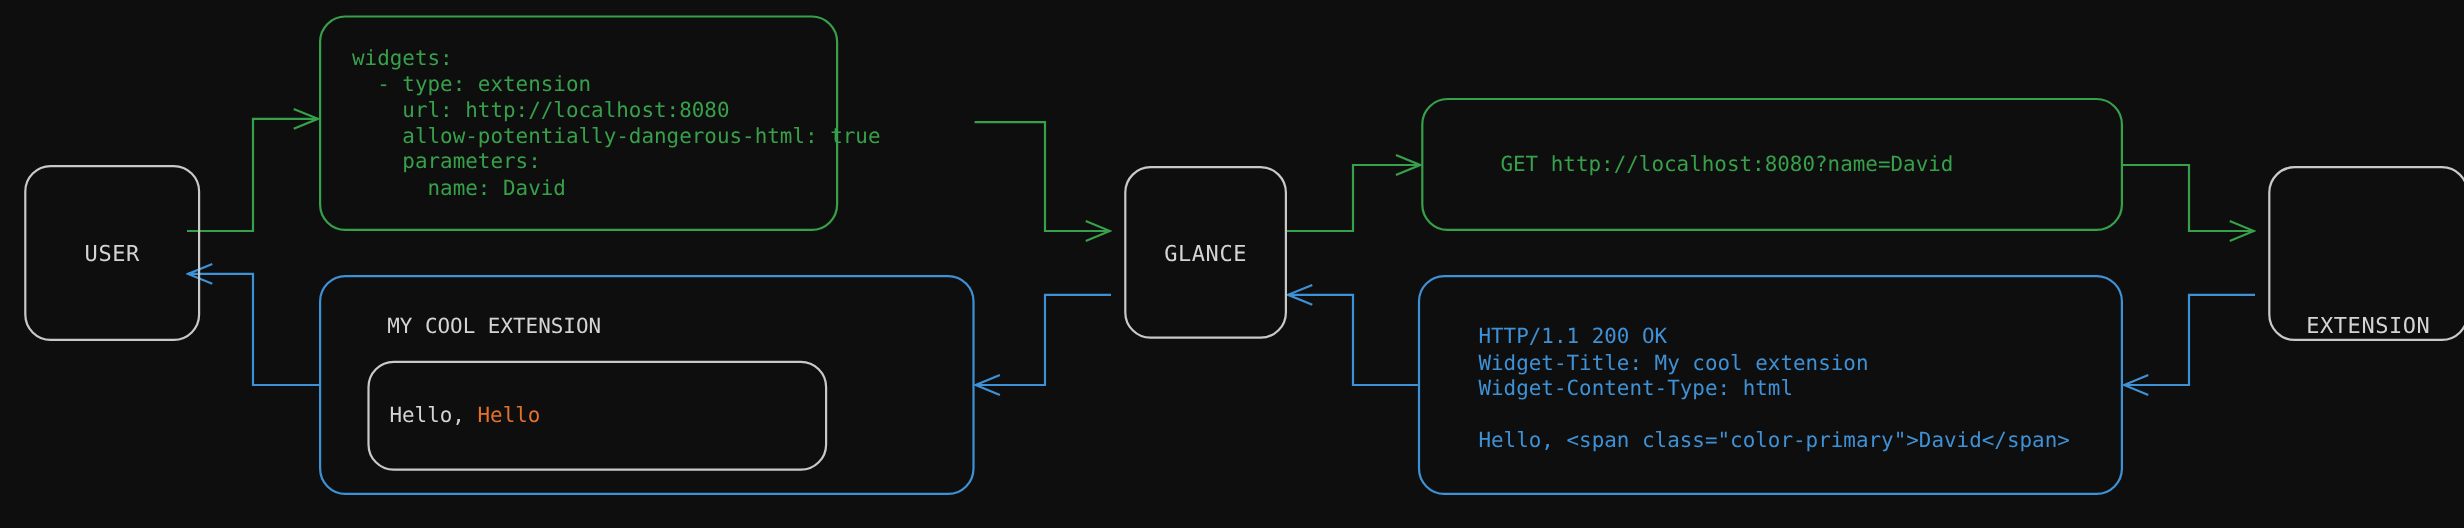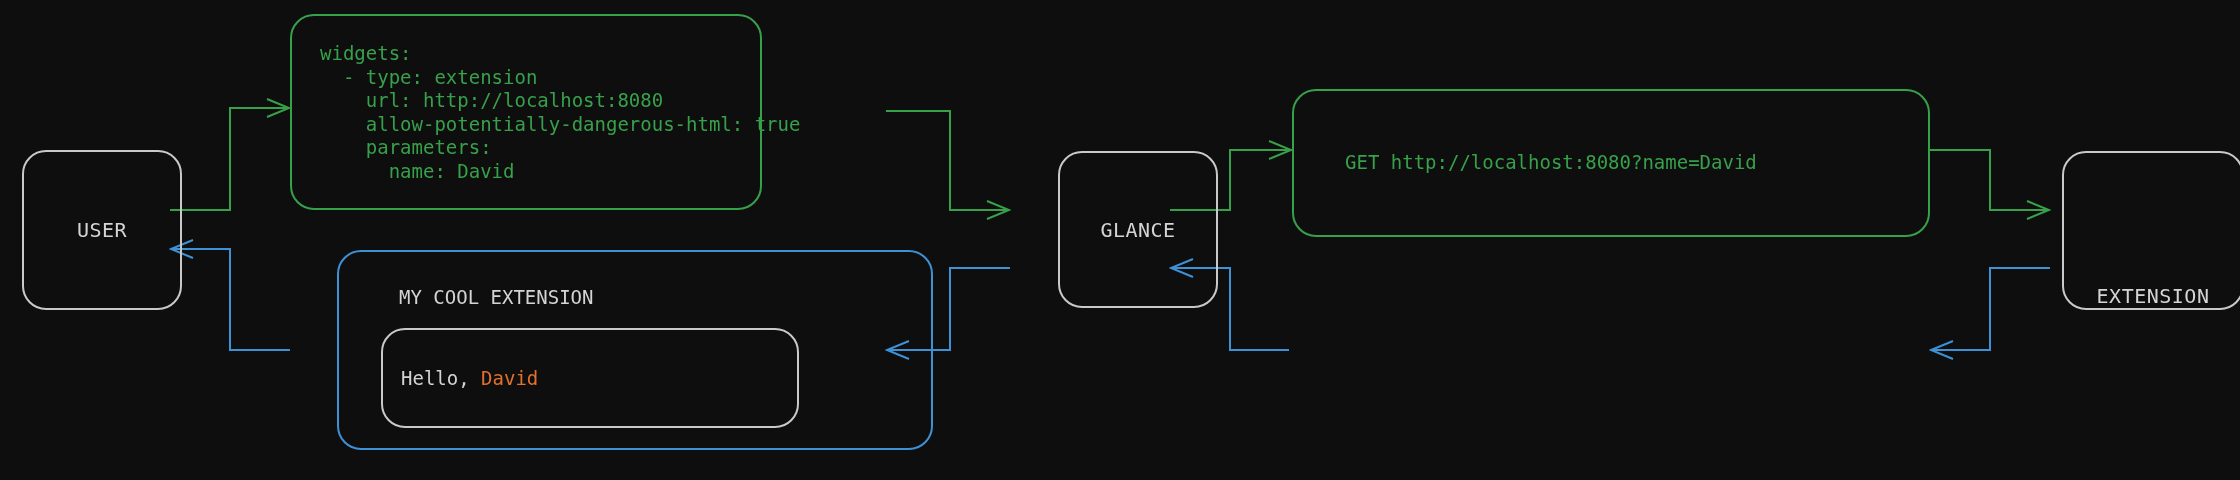"GET http://localhost:8080?name=David" .request-box { height: 148px -> 121px; padding-left: 51px -> 70px }
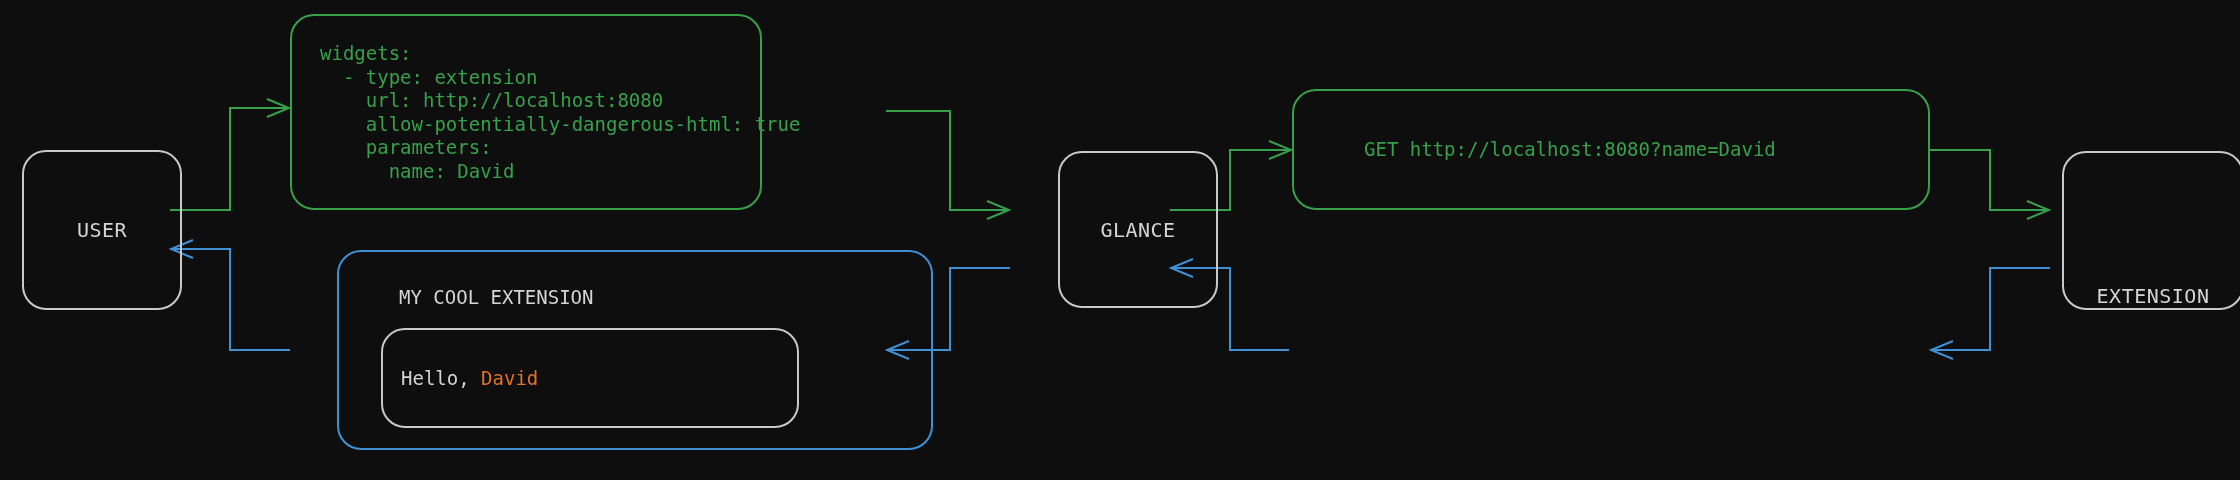"GLANCE" .node-glance { left: 1046px -> 1010px; width: 160px -> 148px }
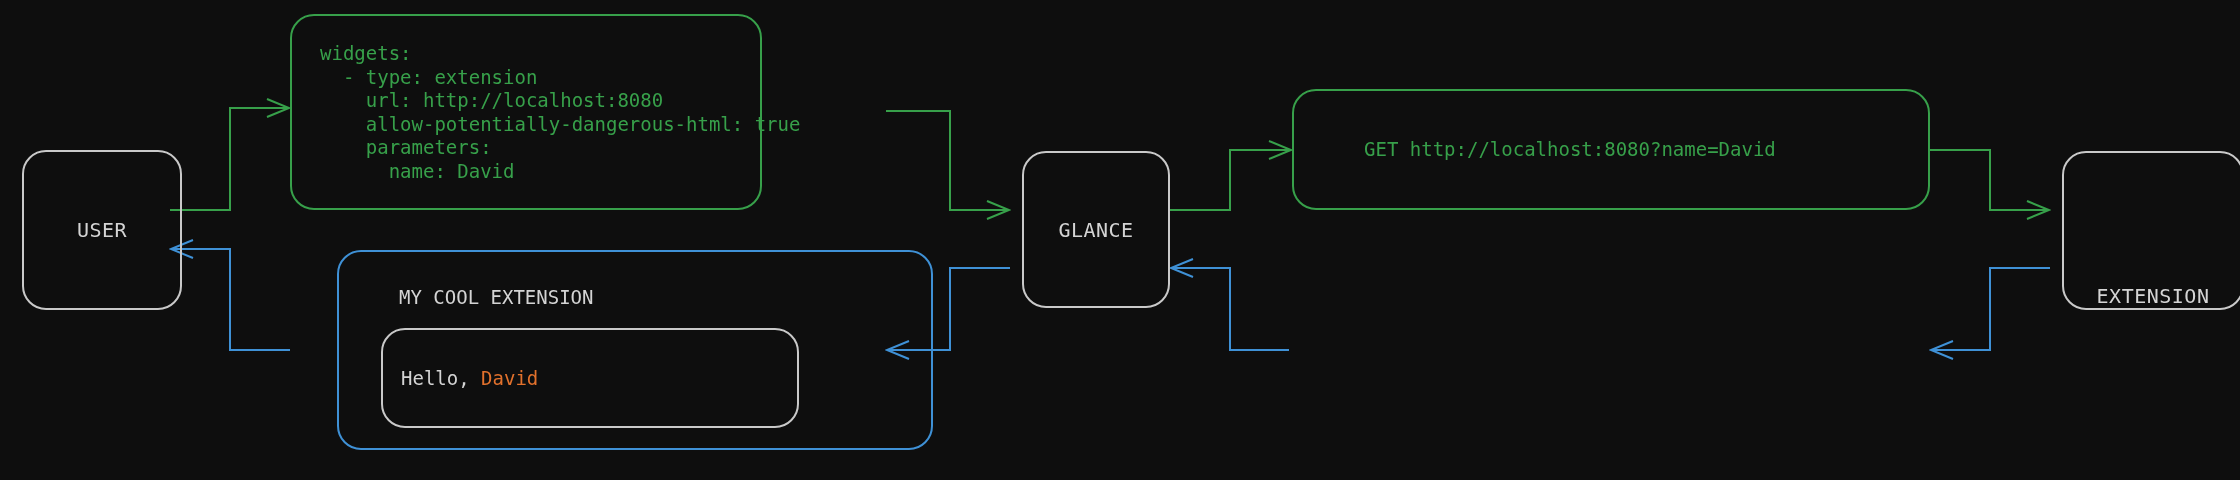"MY COOL EXTENSION" .blue-box { margin-left: 47px -> none }
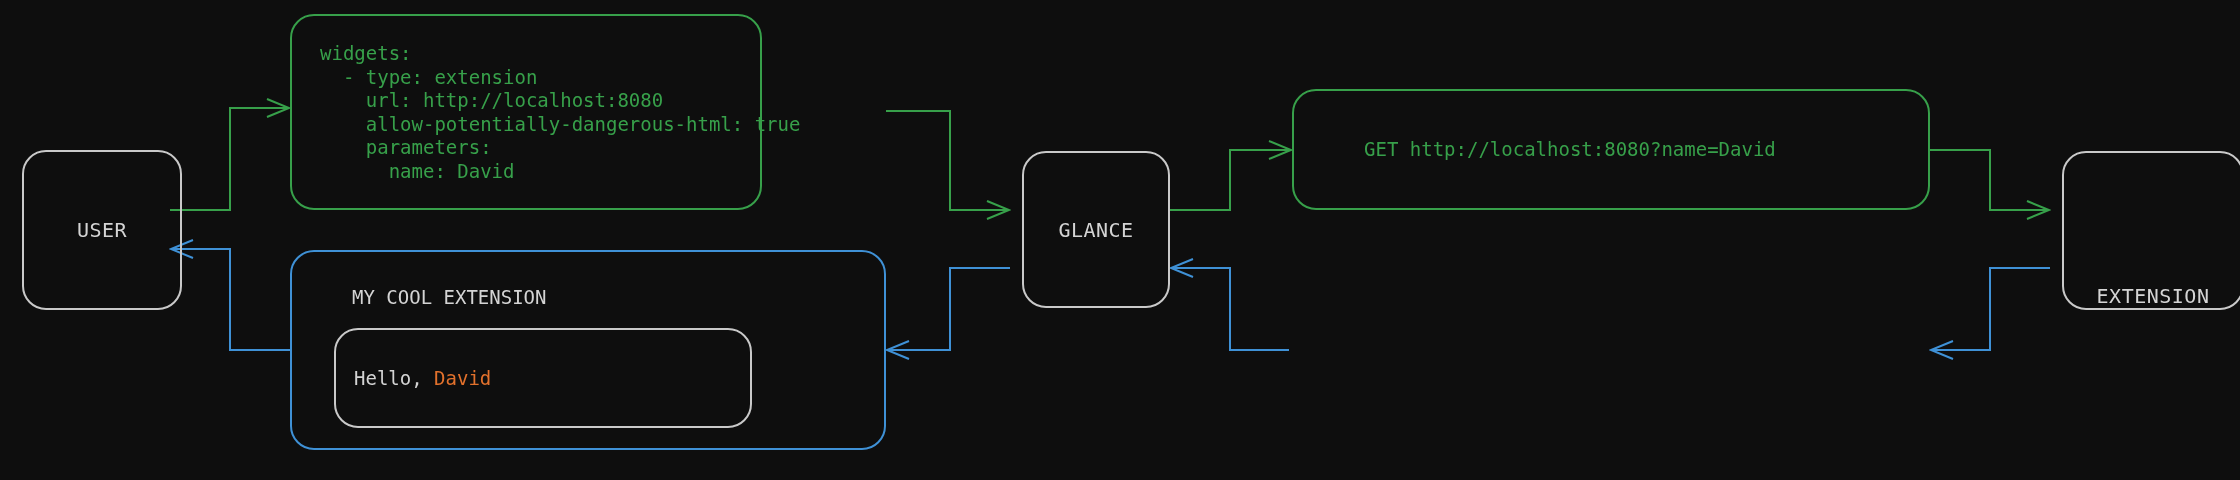"HTTP/1.1 200 OK" div.box { html: none -> <div><span>HTTP/1.1 200 OK Widget-Title: My cool extension Widget-Content-Type: html Hello, &lt;span class="color-primary"&gt;David&lt;/span&gt;</span></div> }
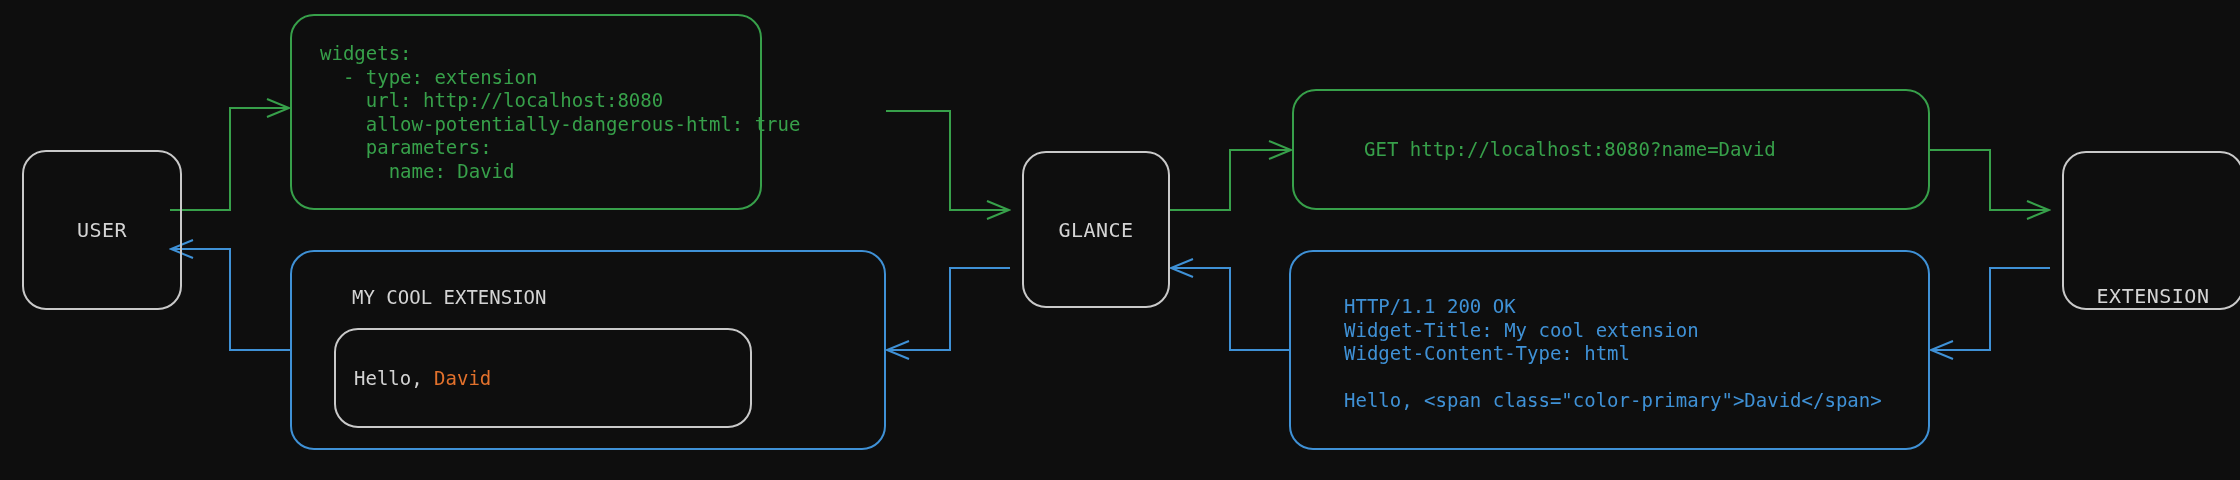"David" span.greeting-name { text: David -> Hello }
